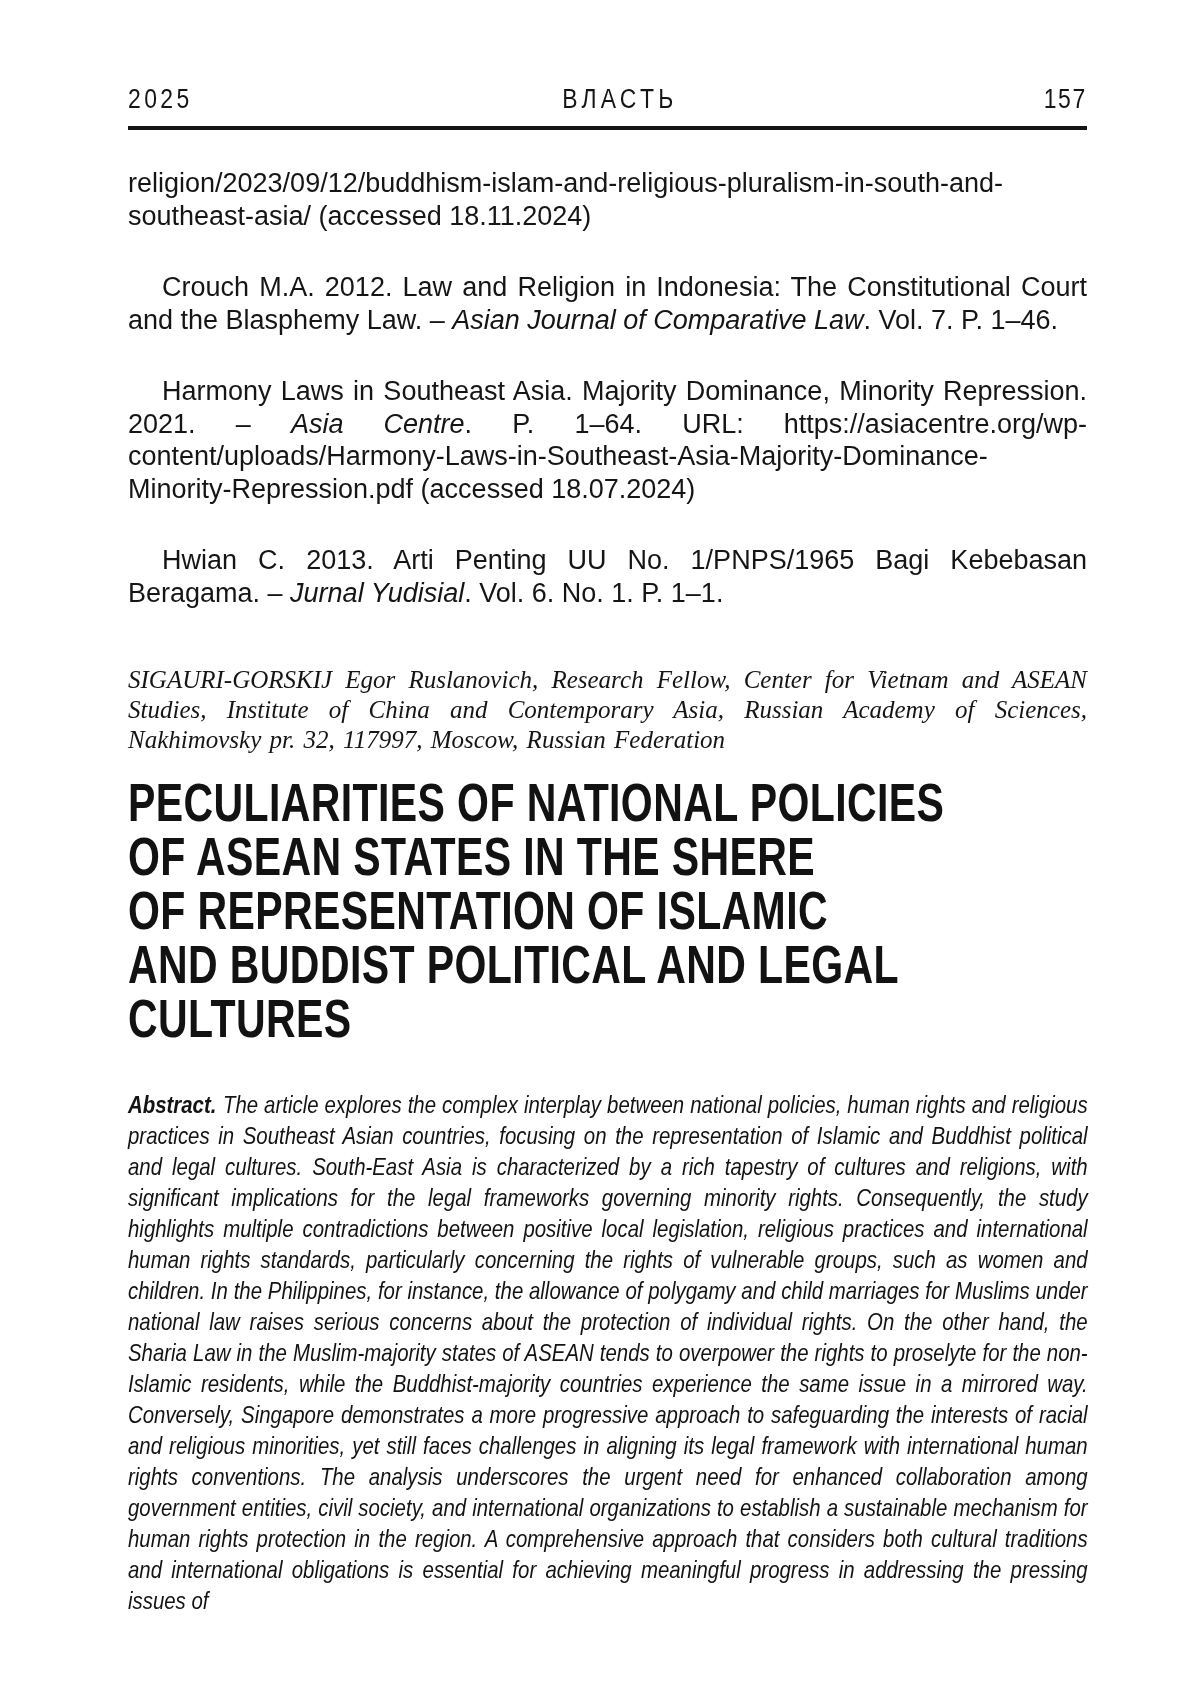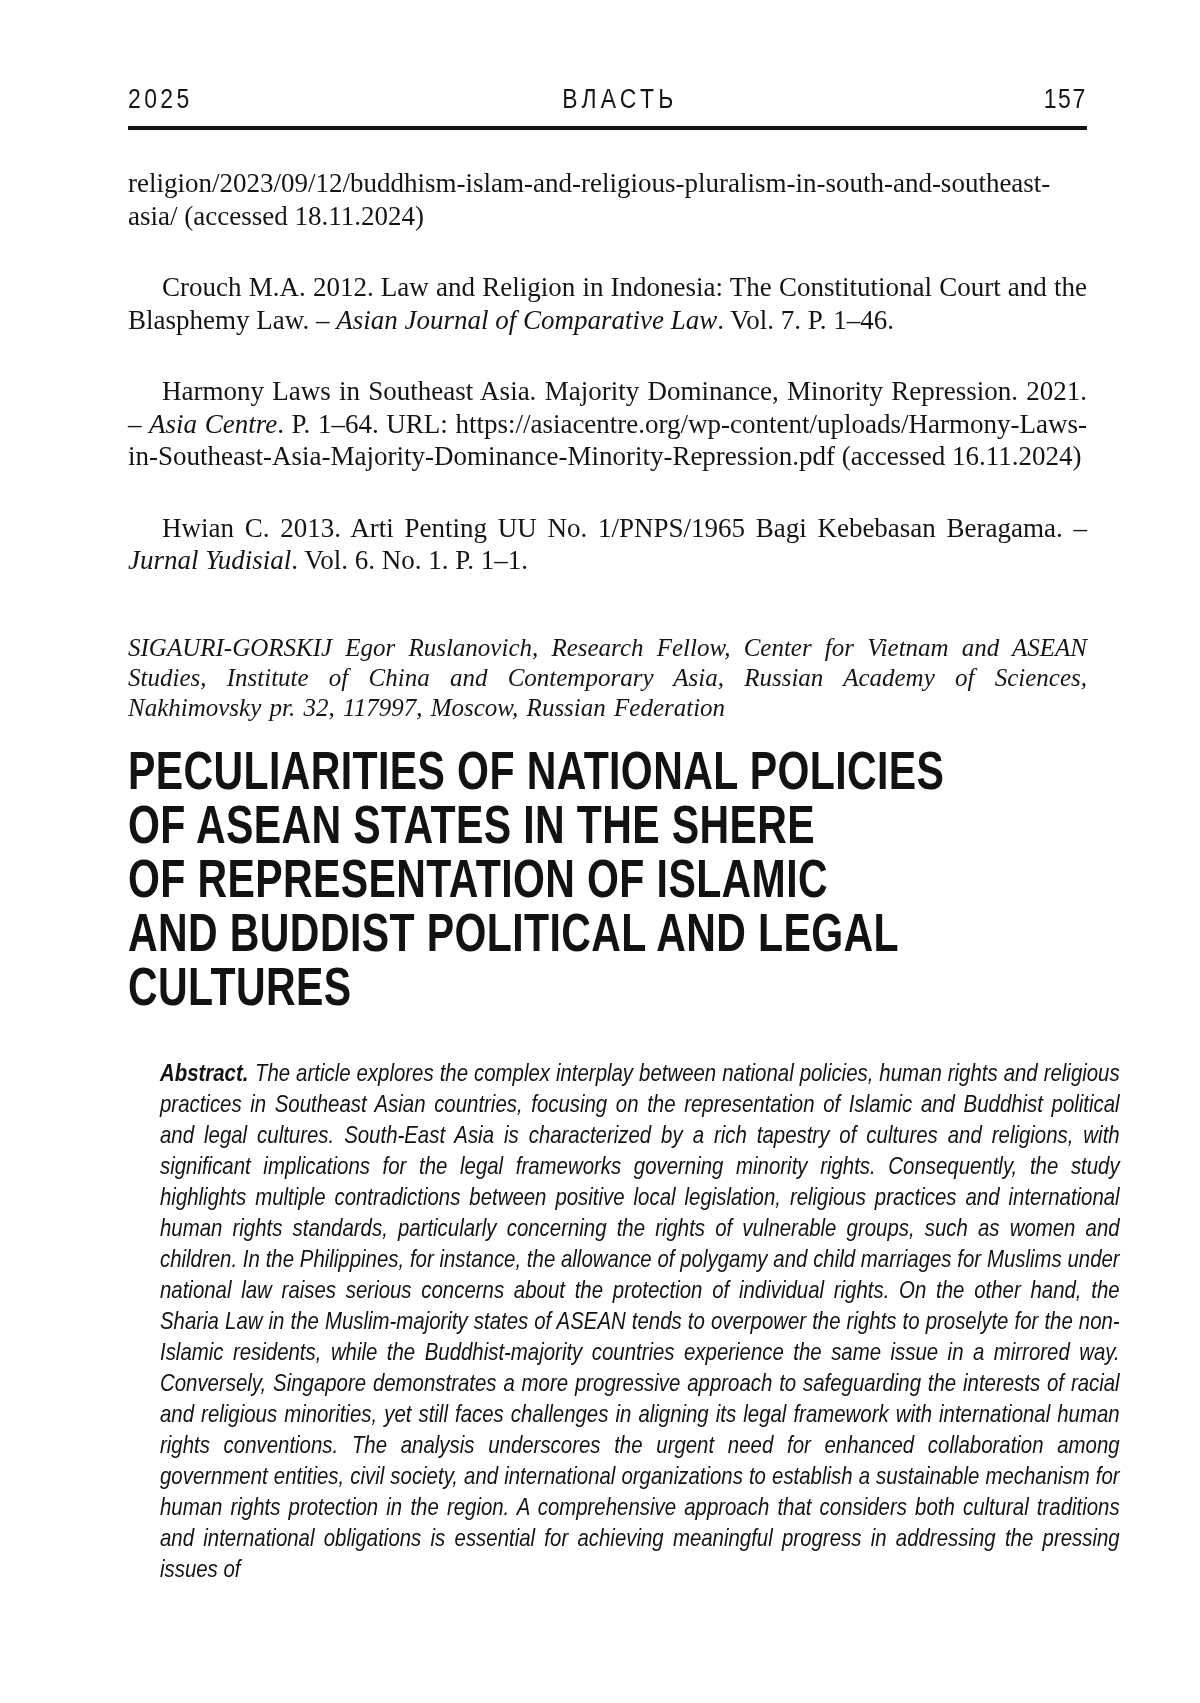"religion/2023/09/12/buddhism-islam-and-r" .refs { font-family: Liberation Serif, serif -> Liberation Sans, sans-serif }
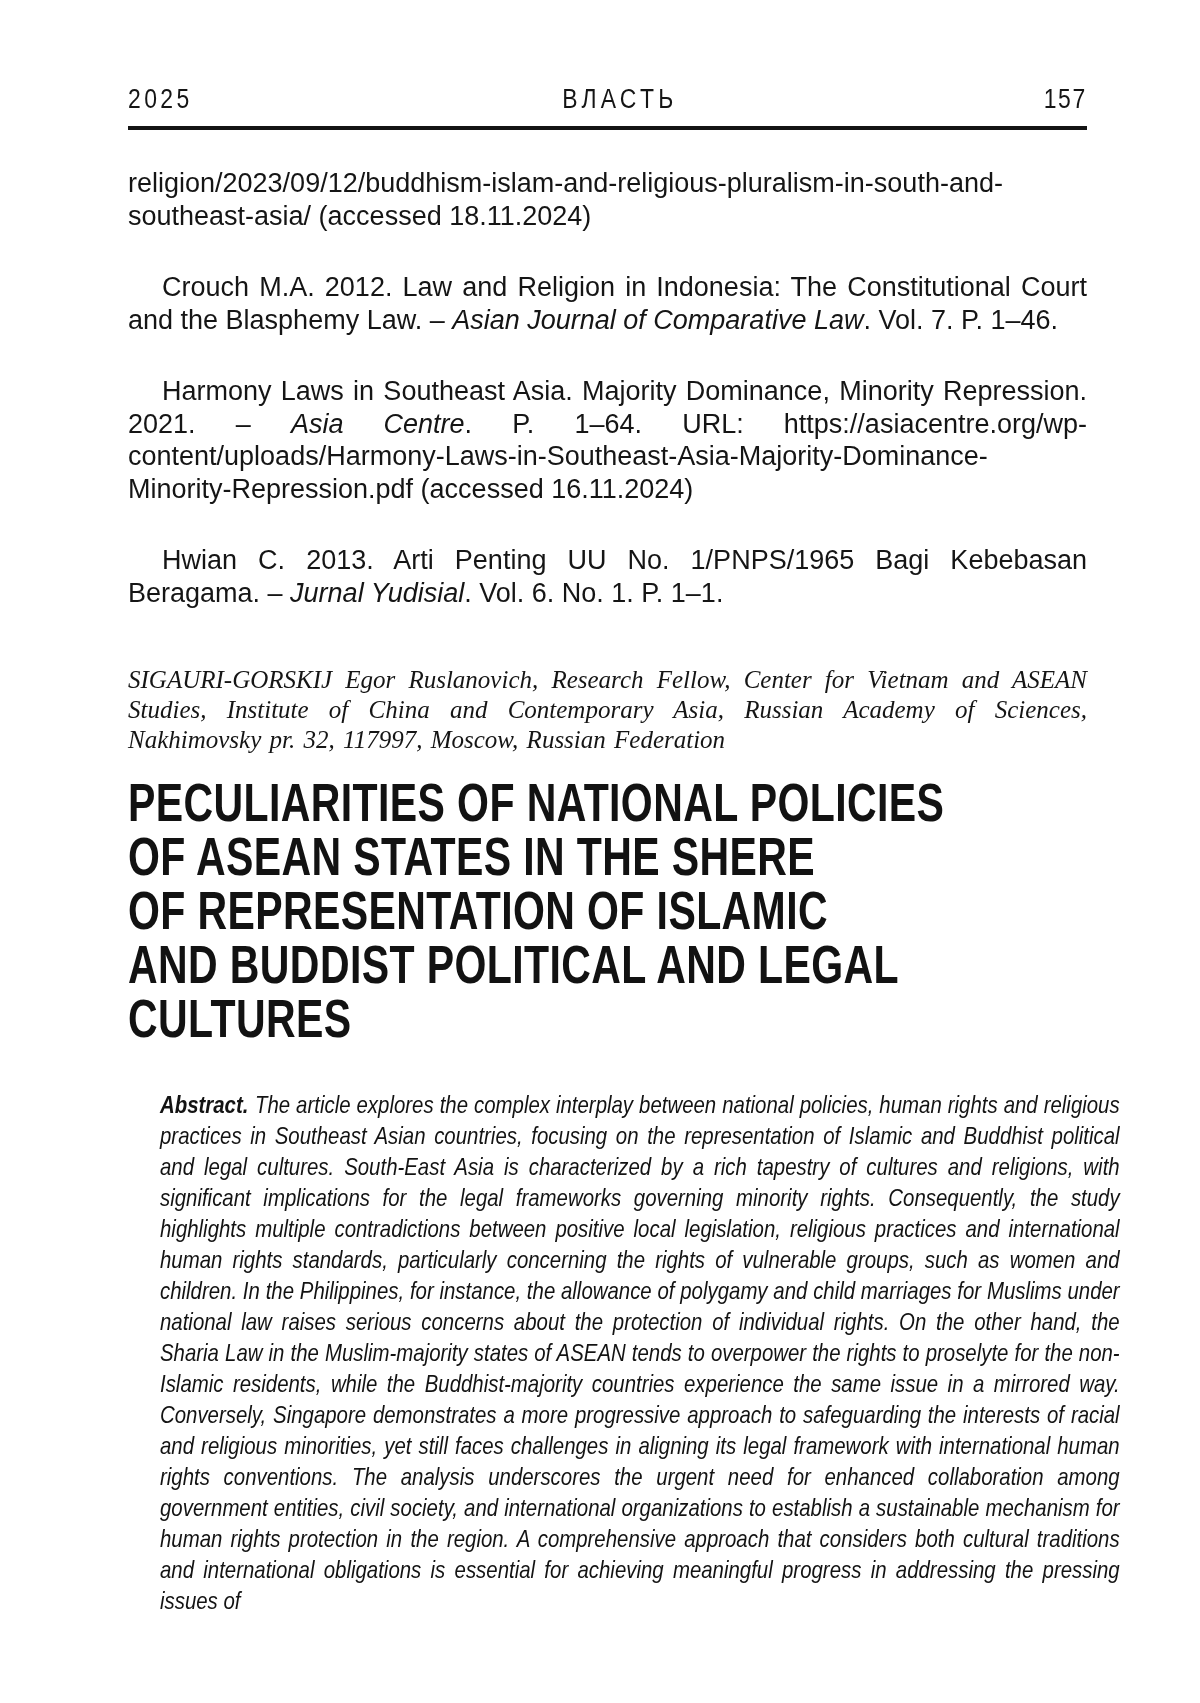". P. 1–64. URL:" span { text: 16.11.2024 -> 18.07.2024 }
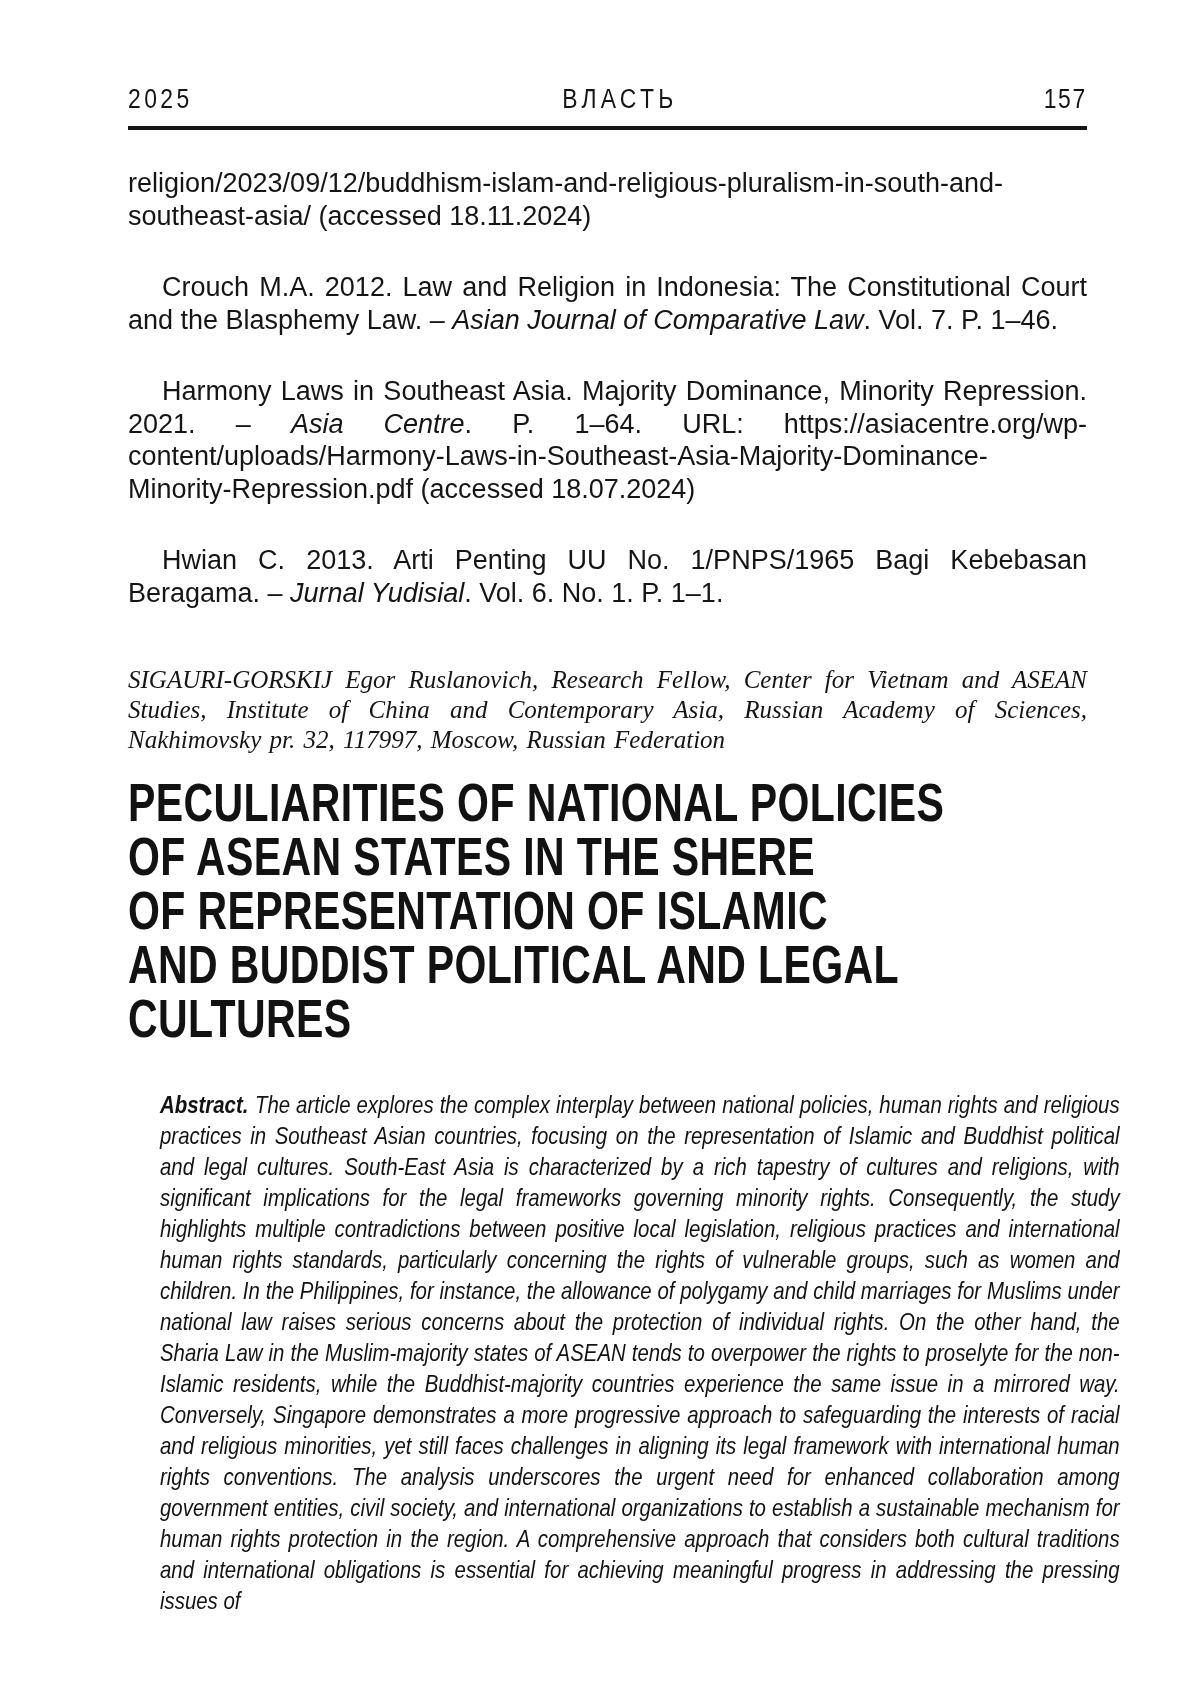"Abstract. The article explores the" .abstract-wrap { margin-left: 32px -> none }
